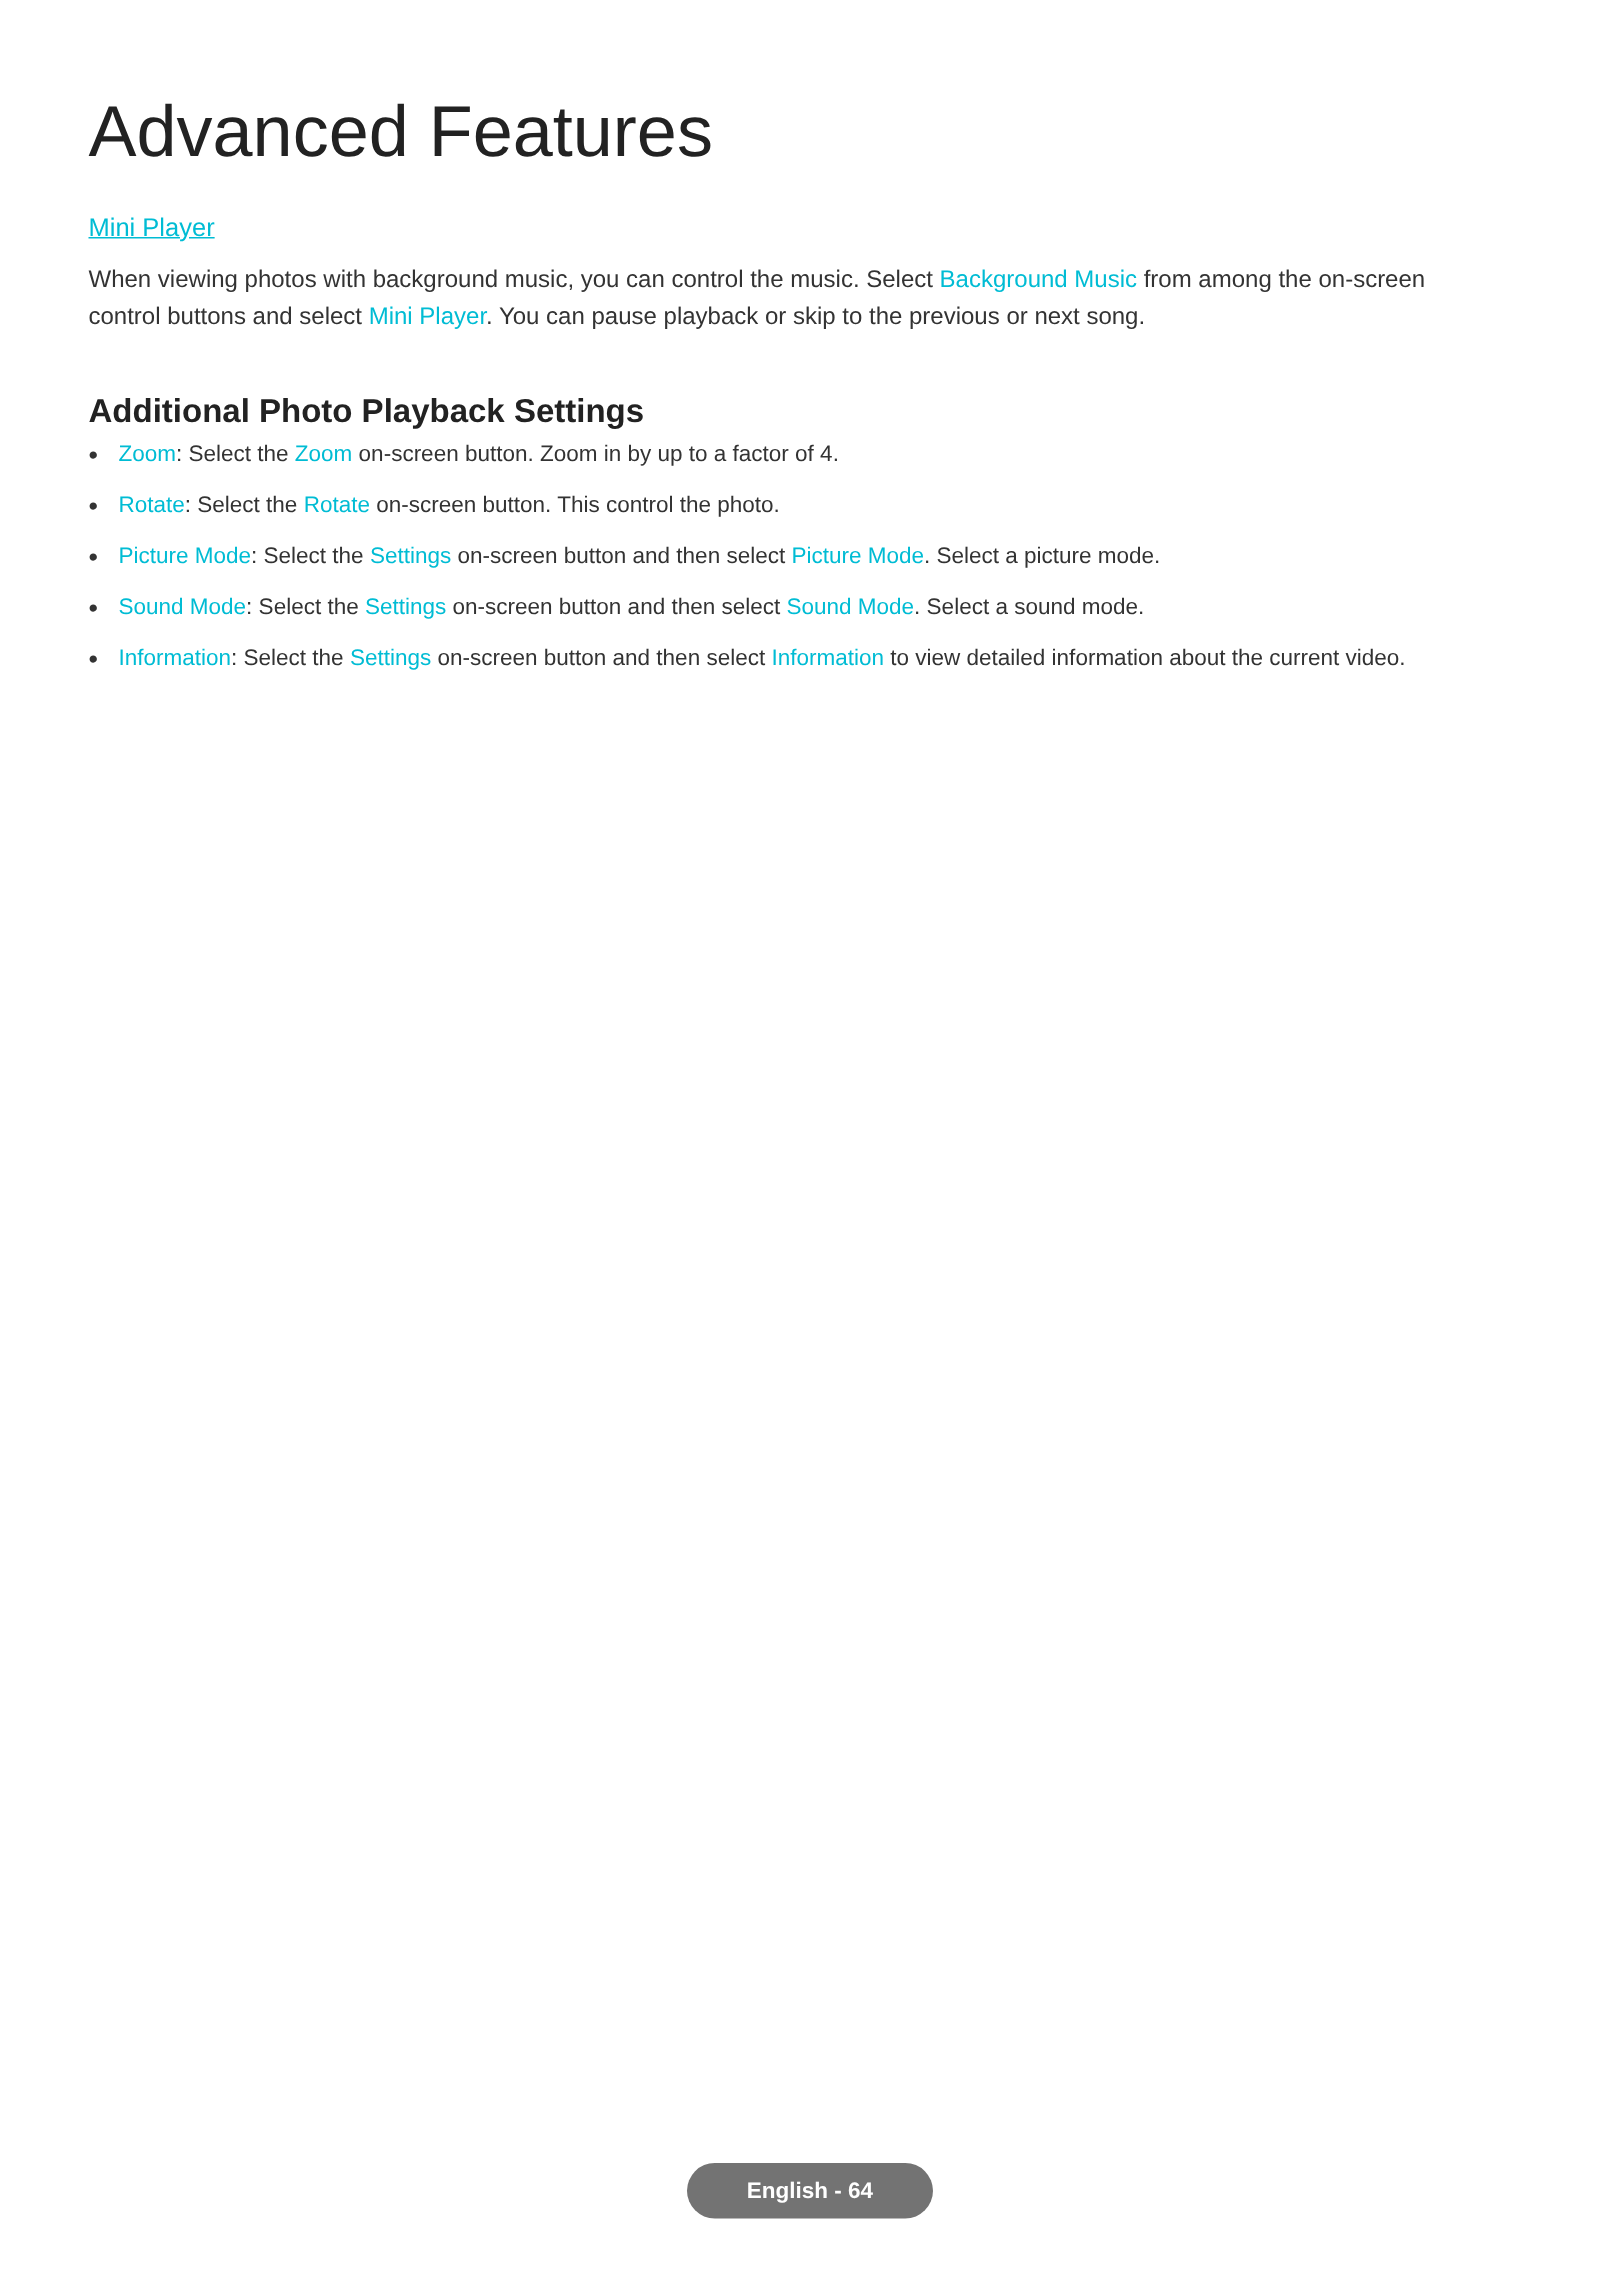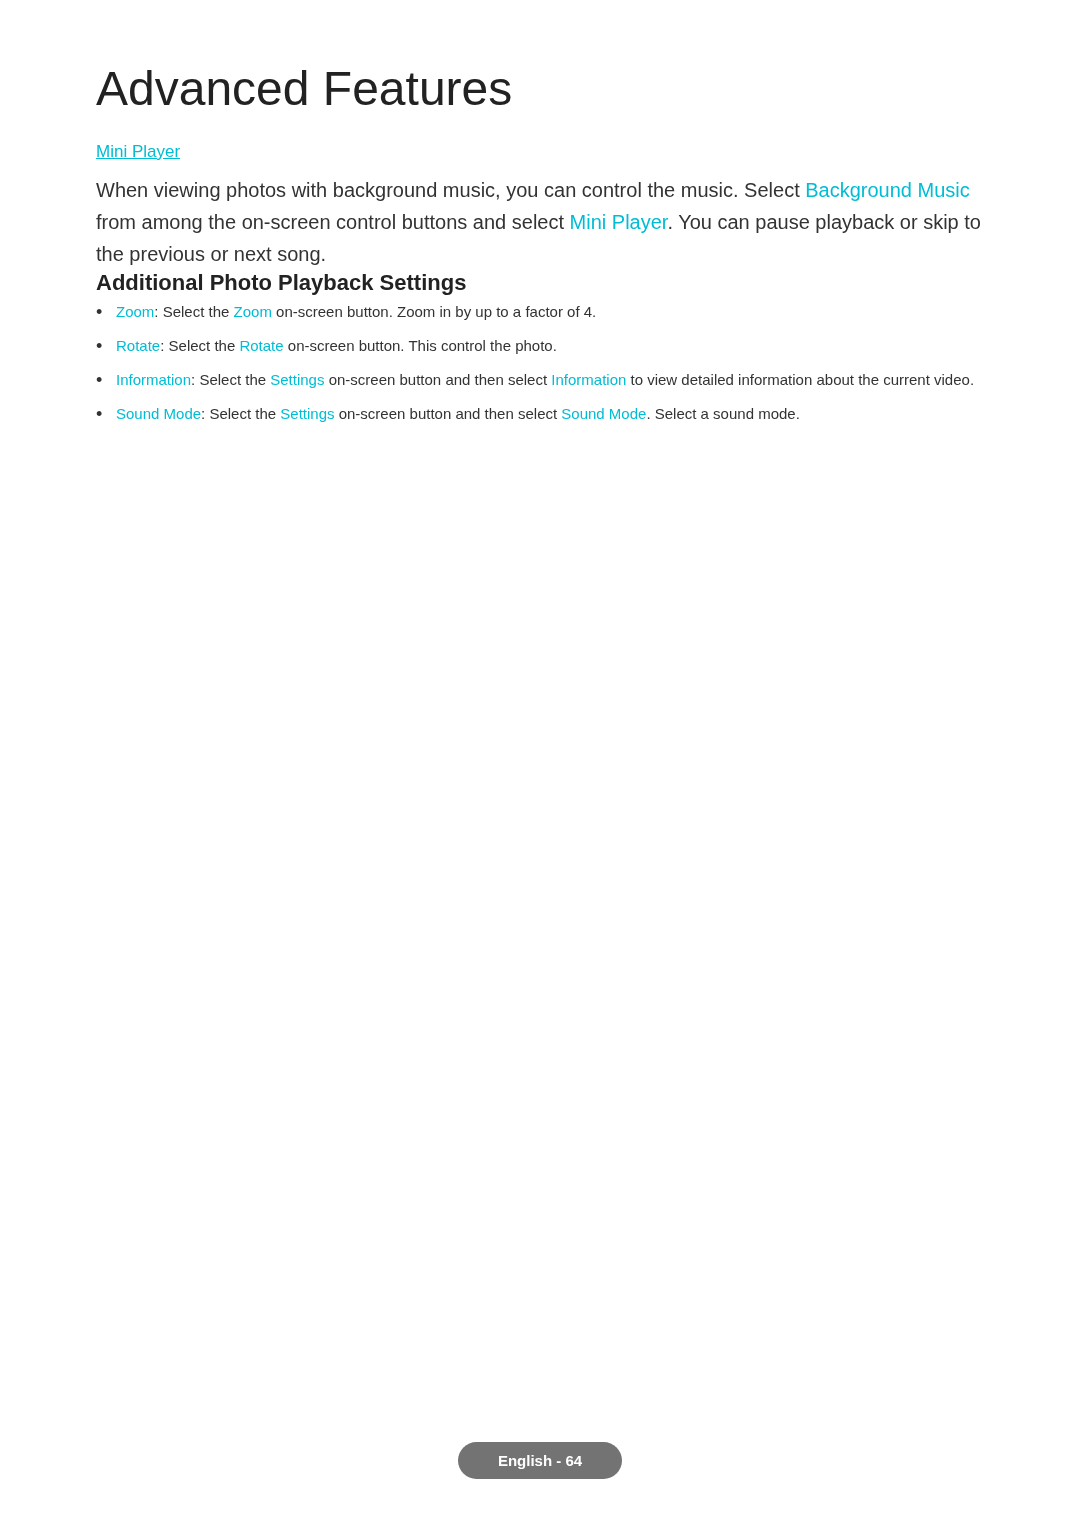"Advanced Features" .page-content { padding: 60px 80px 100px 96px -> 60px 80px 100px 59px }
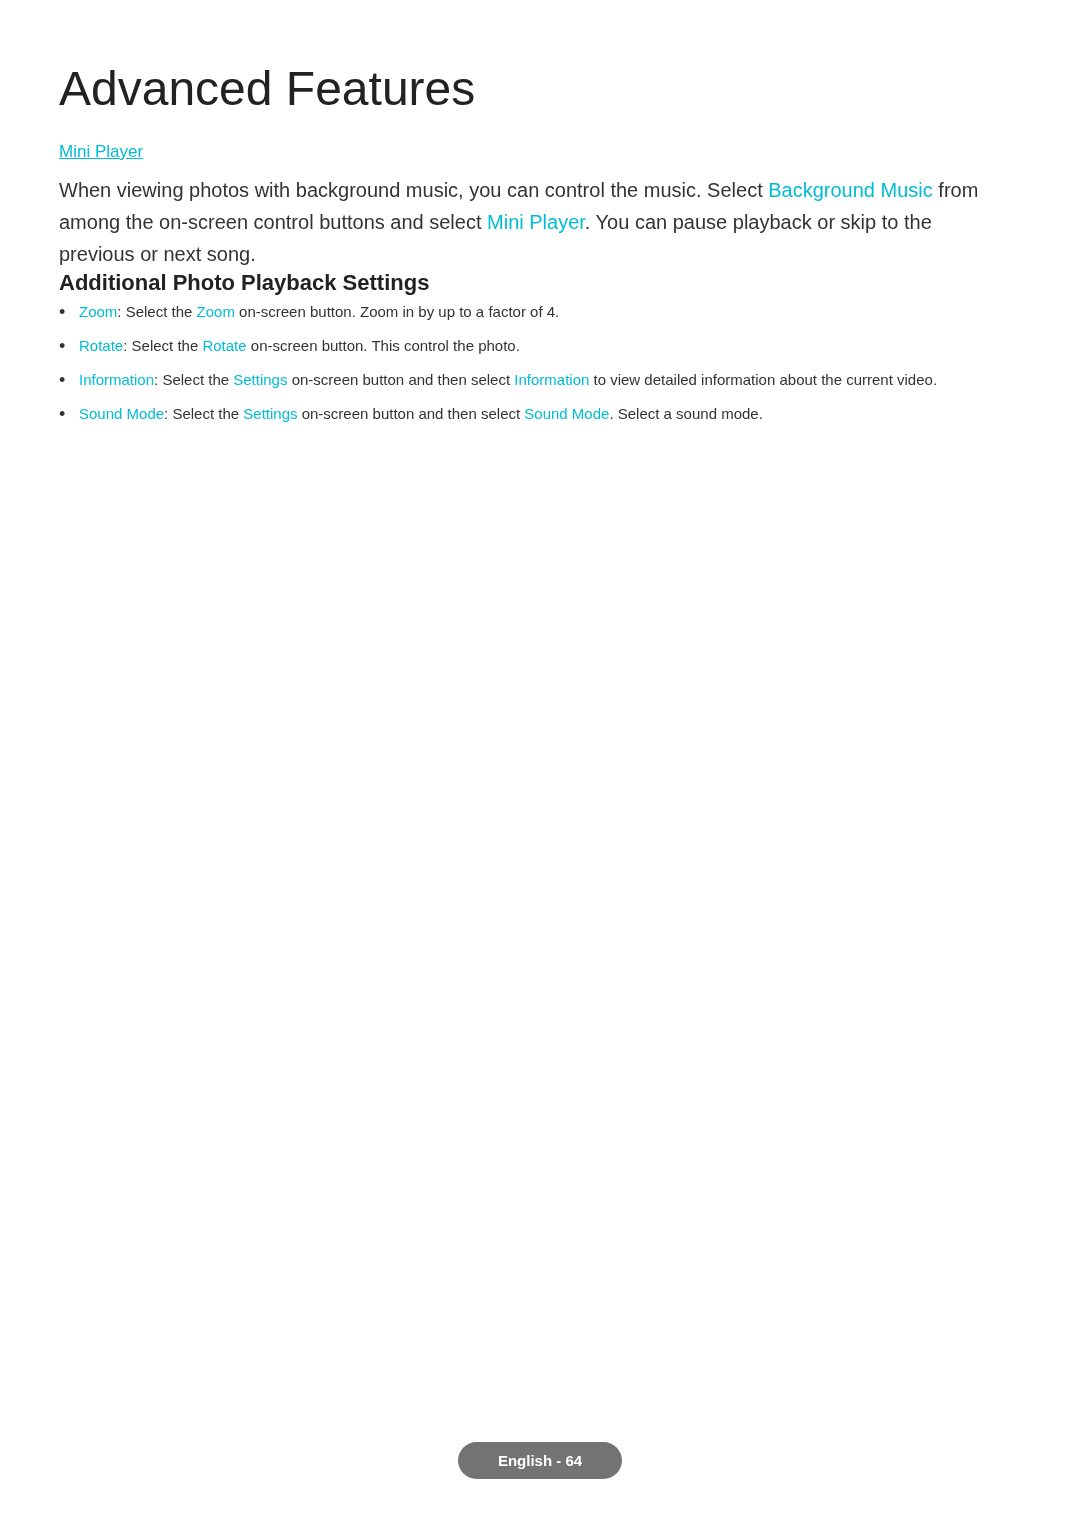"When viewing photos with background" .intro-text { font-size: 20px -> 16px; margin-bottom: none -> 36px }
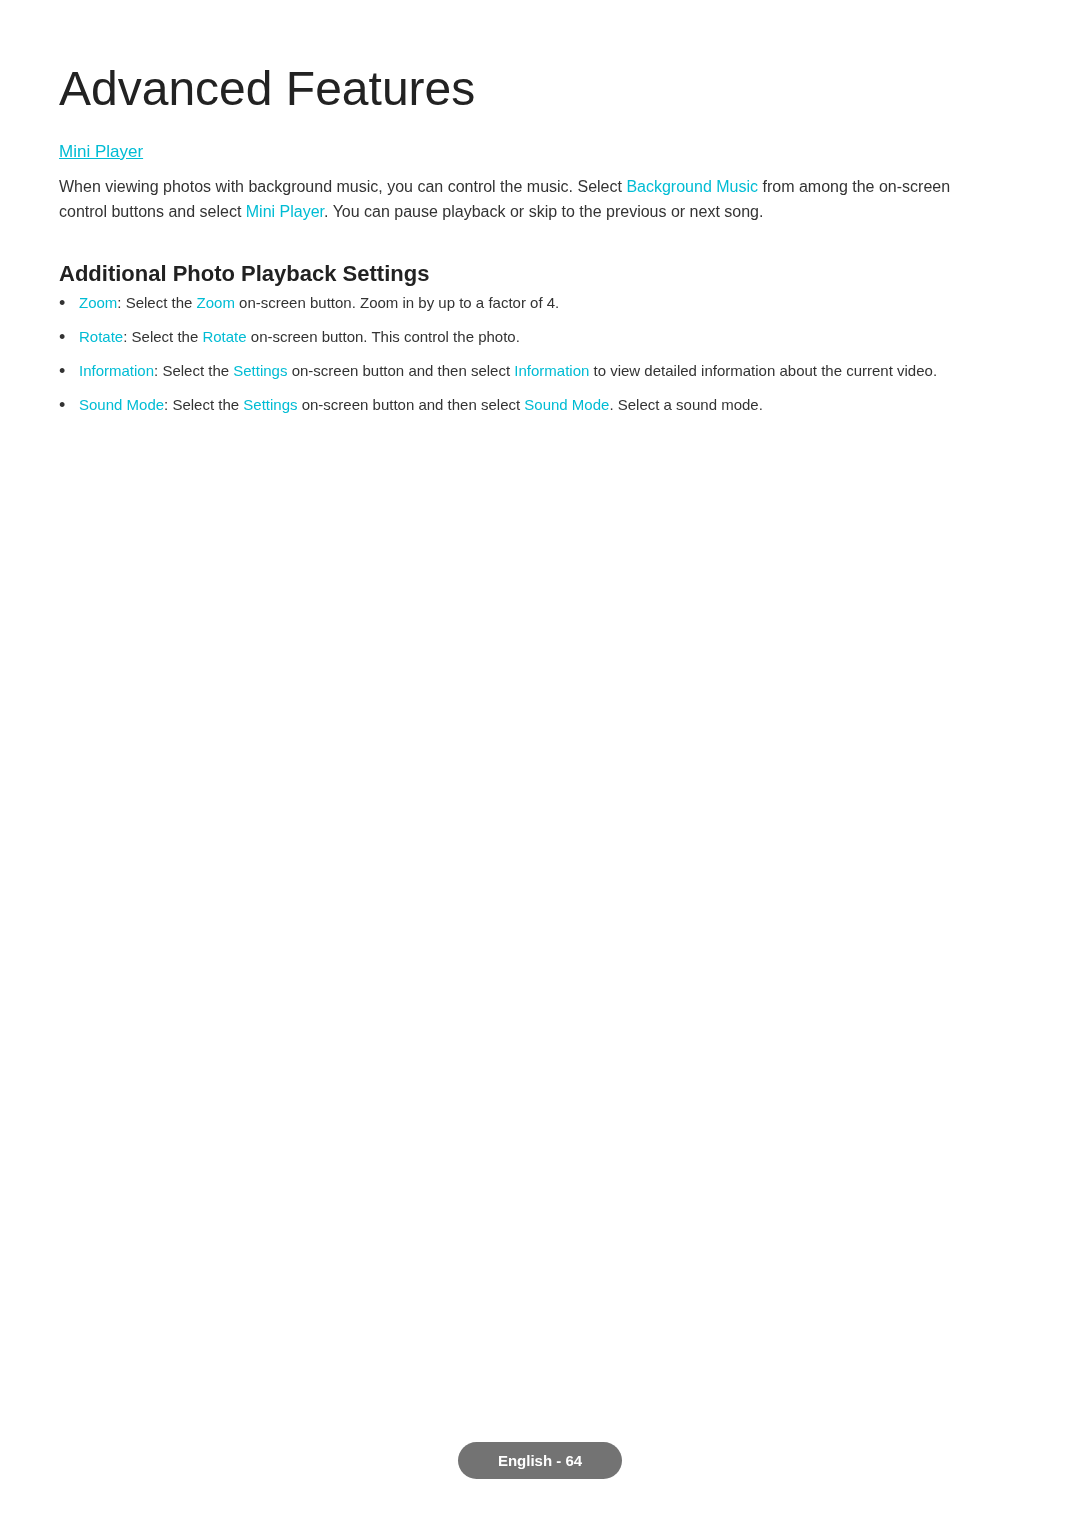"Picture Mode: Select the Settings" li { html: none -> <li> <span>Picture Mode</span><span>: Select the </span><span>Settings</span><span> on-screen button and then select </span><span>Picture Mode</span><span>. Select a picture mode.</span> </li> }
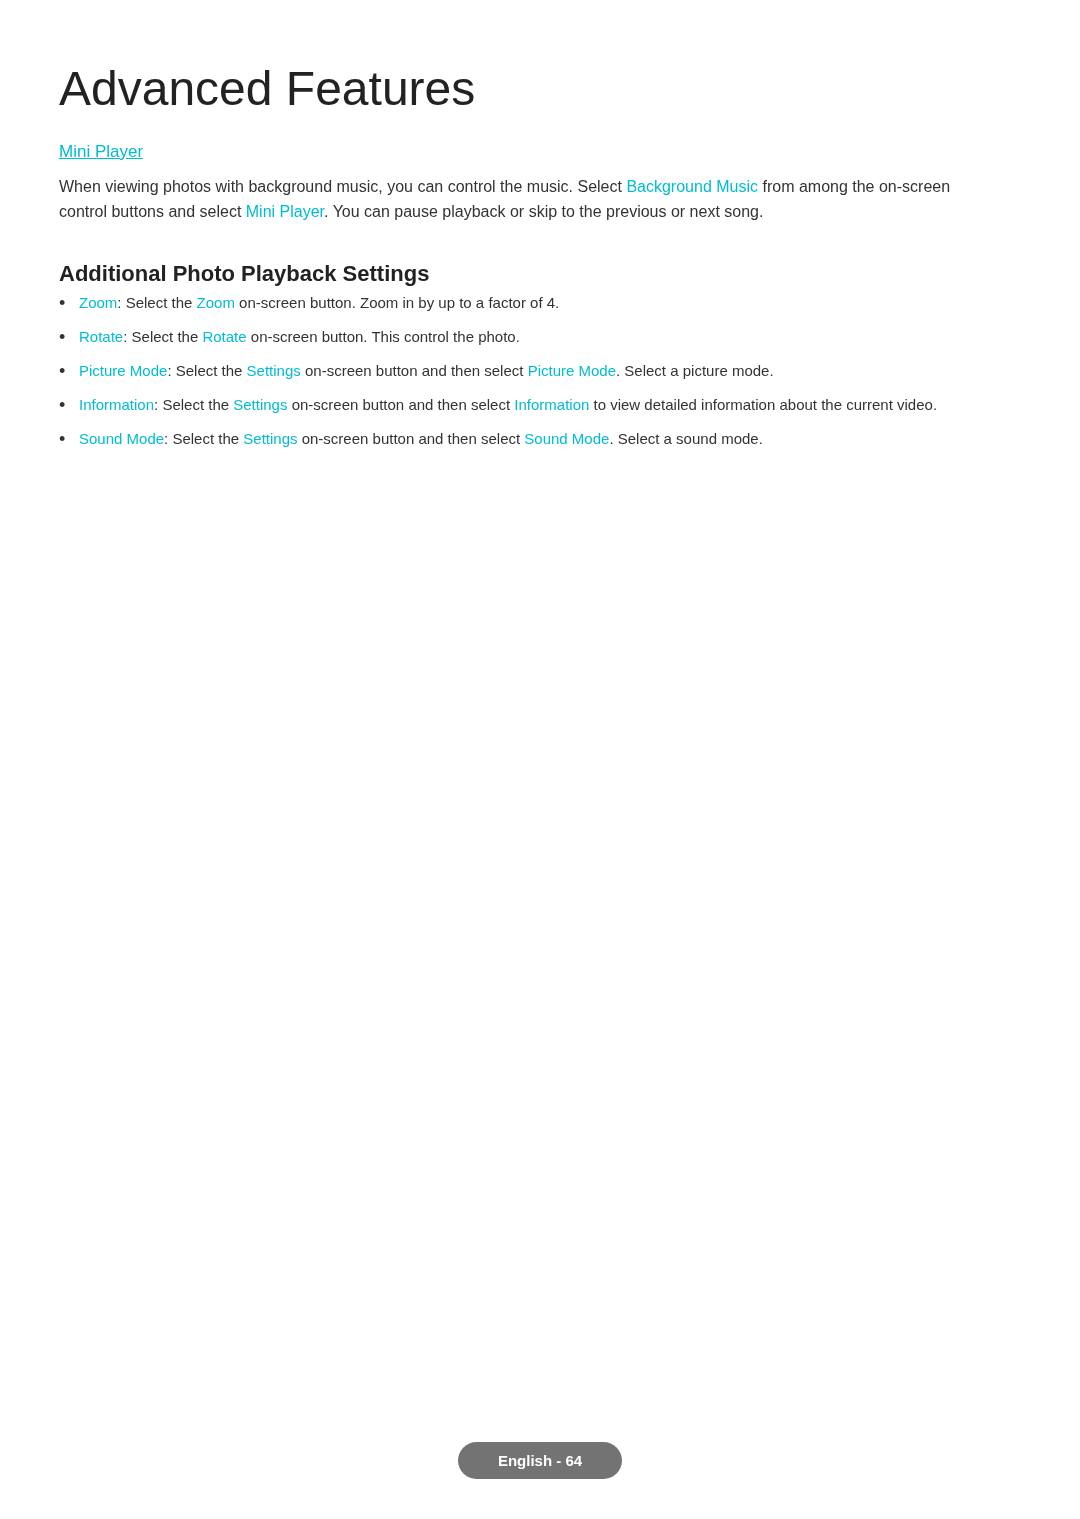"Information: Select the Settings" li { order: before "Sound Mode: Select the Settings" -> after "Sound Mode: Select the Settings" }
